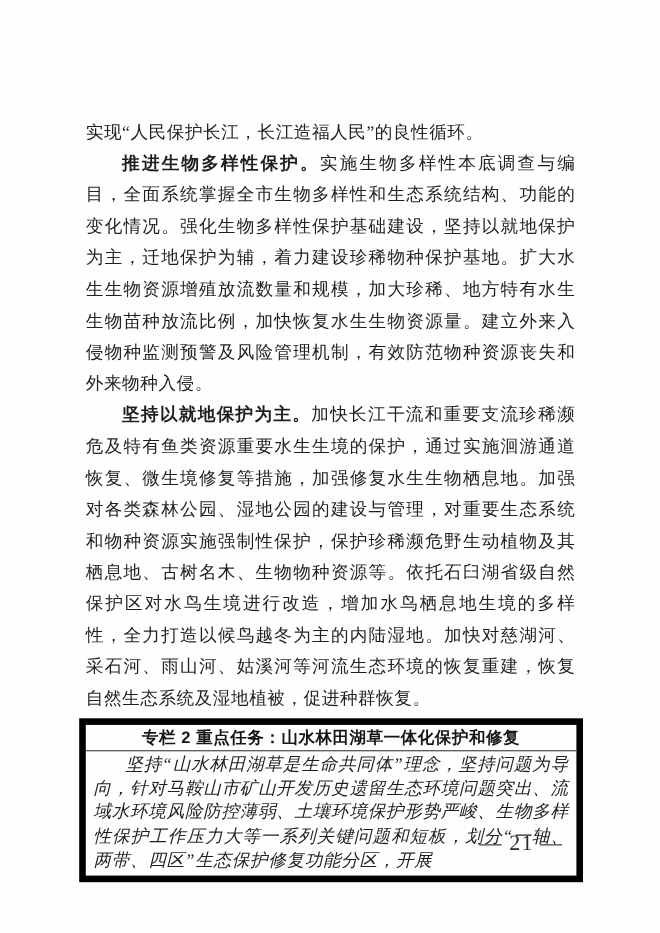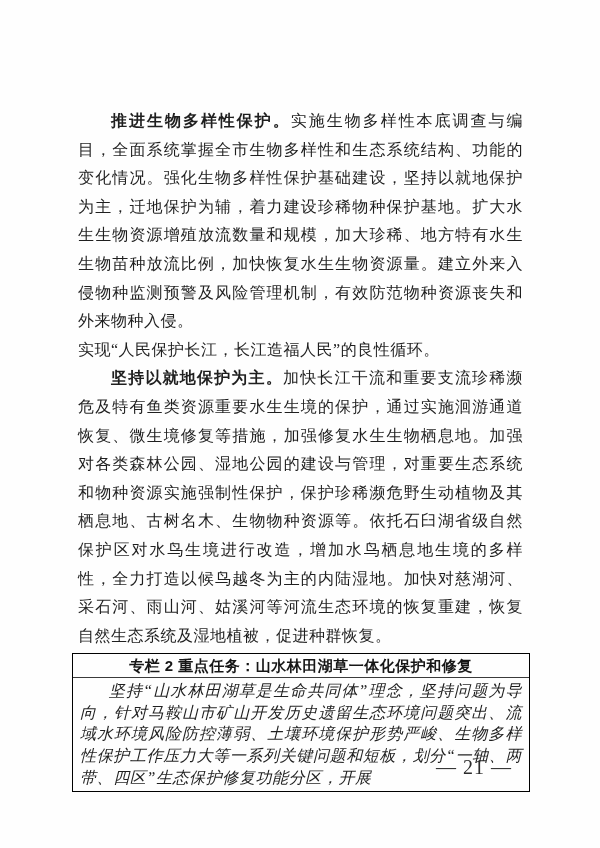"推进生物多样性保护。实施生物多样性本底调查与编目，全面系统掌握全市生物多样性和生" p.para { order: before "实现“人民保护长江，长江造福人民”的良性循环。" -> after "实现“人民保护长江，长江造福人民”的良性循环。" }
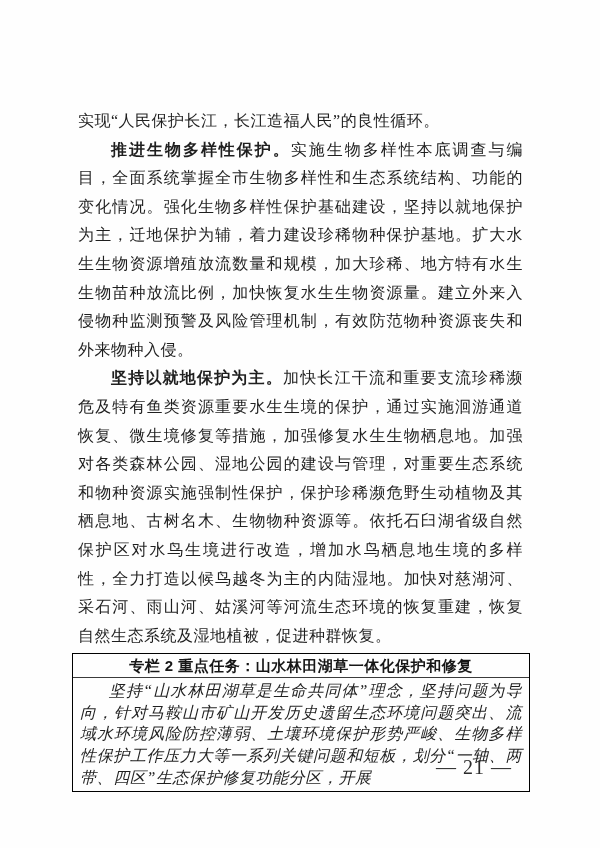"专栏 2 重点任务：山水林田湖草一体化保护和修复" .callout { border: 1px solid #000000 -> 6px solid #000000 }
